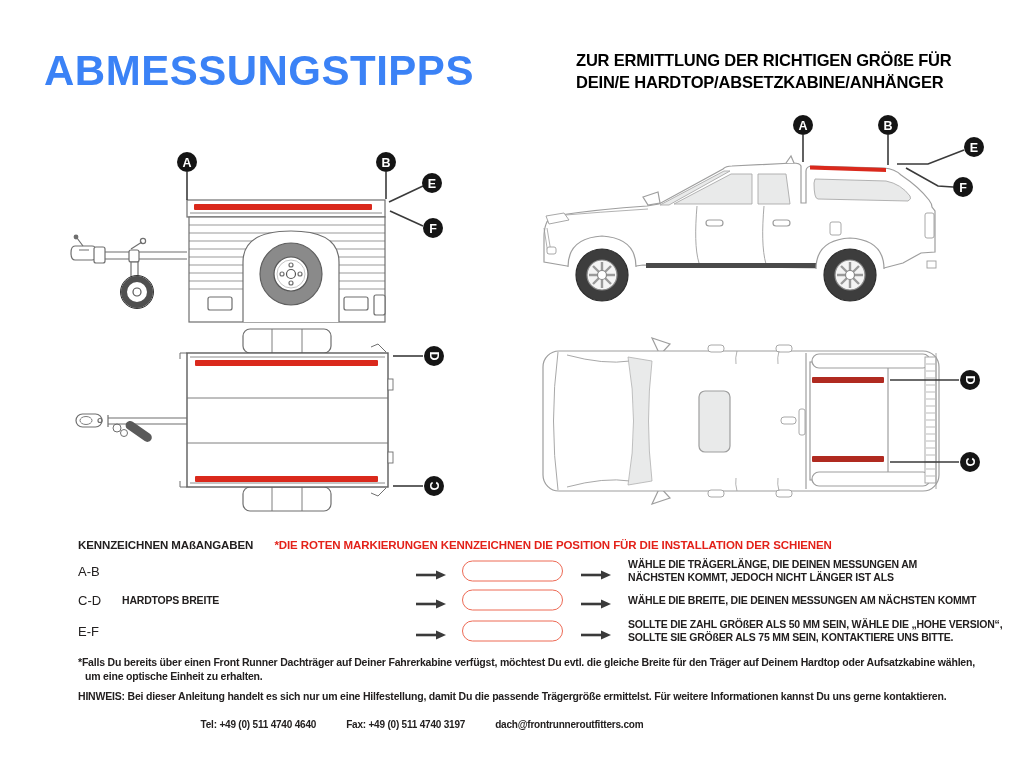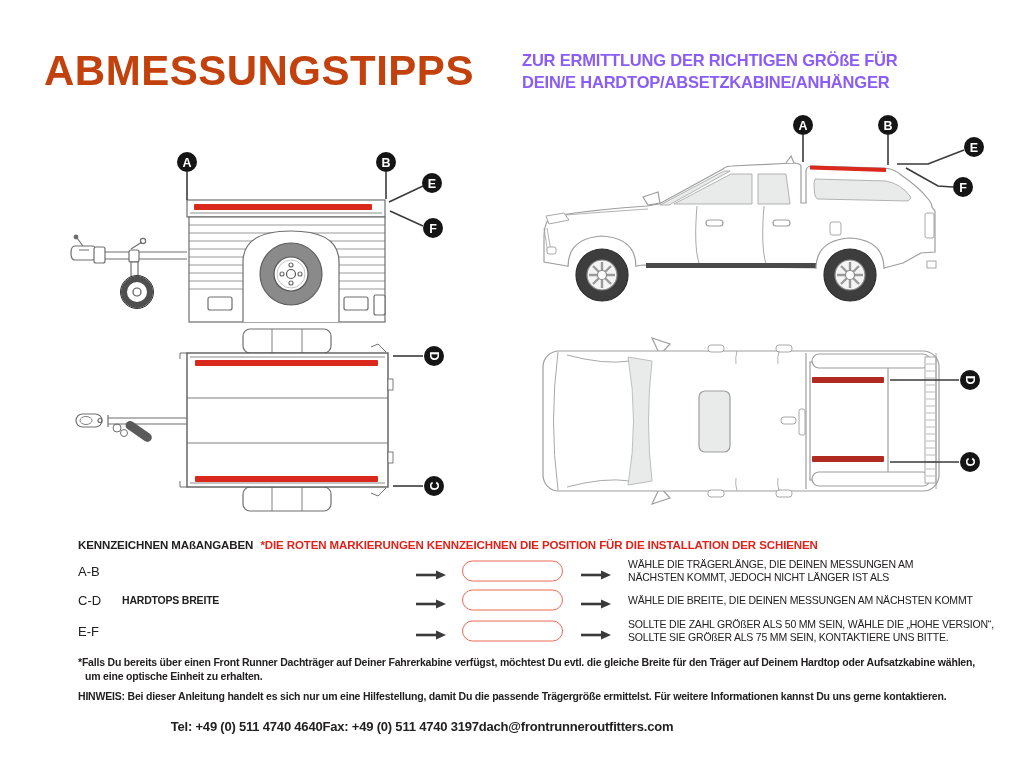"ABMESSUNGSTIPPS" .title { color: #c2410c -> #3b82f6 }
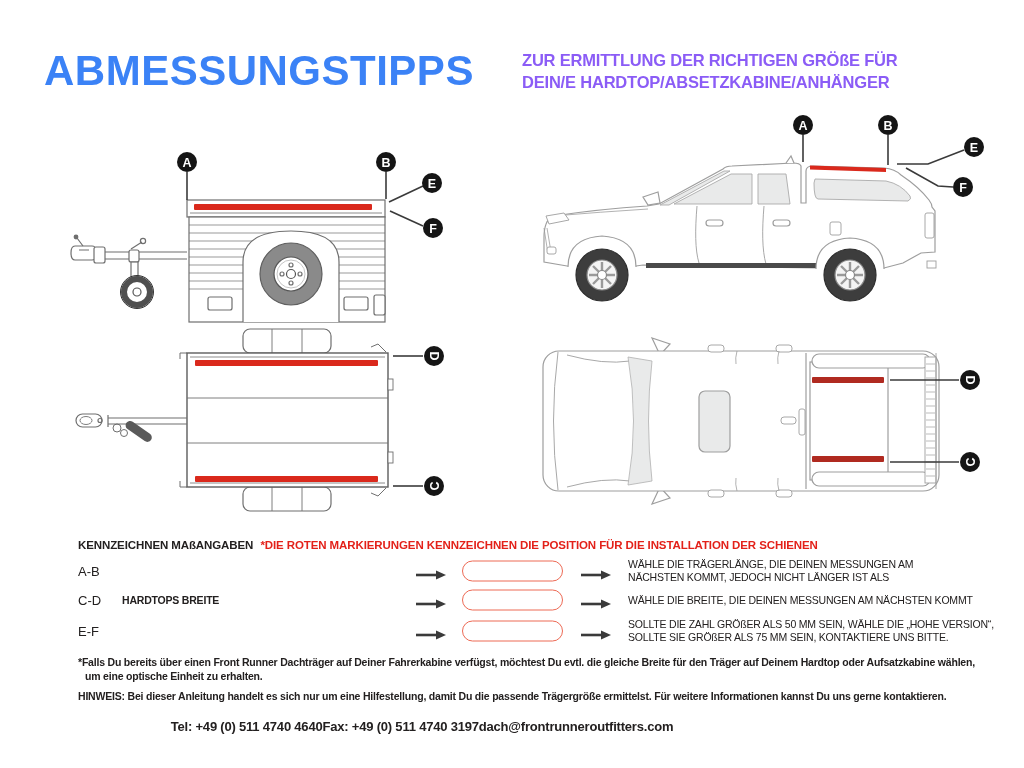"ZUR ERMITTLUNG DER RICHTIGEN GRÖßE" .subtitle { color: #8b5cf6 -> #000000; left: 522px -> 576px }
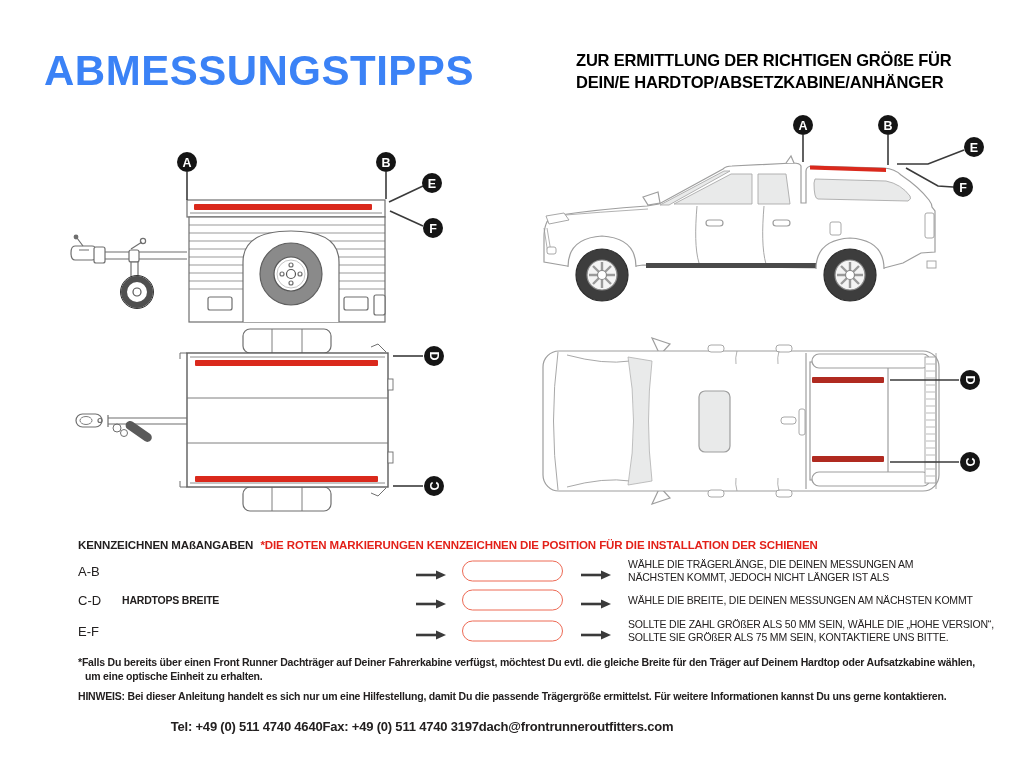"*DIE ROTEN MARKIERUNGEN KENNZEICHNEN DIE" .msec-head .red { margin-left: 4px -> 18px }
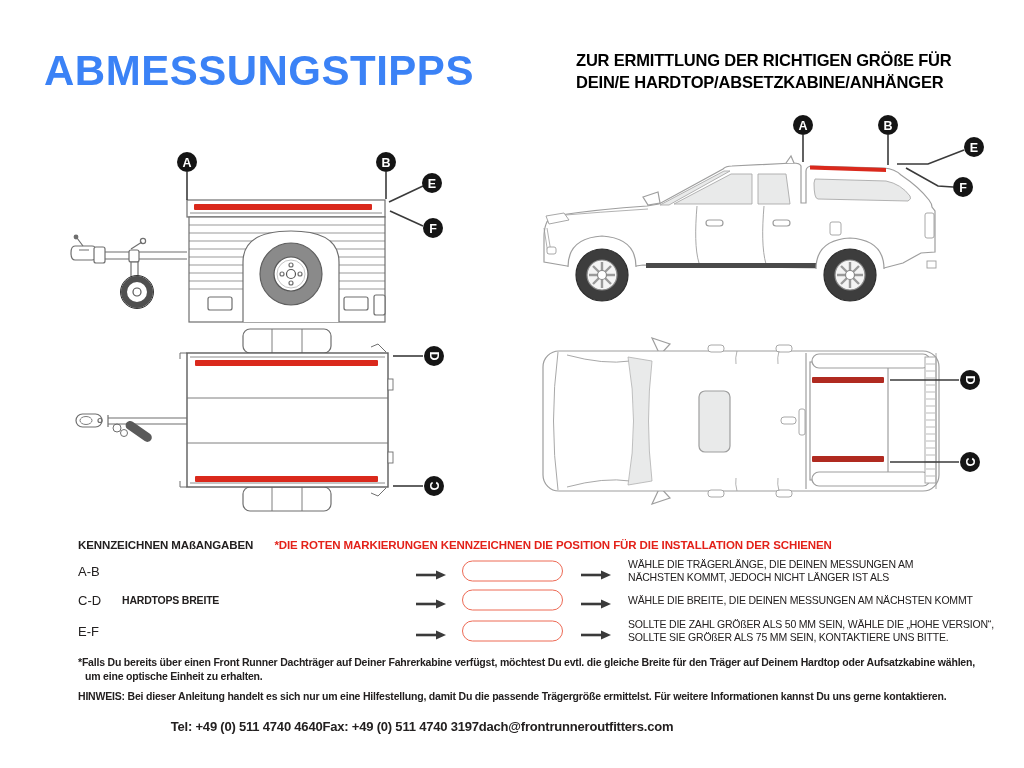"WÄHLE DIE TRÄGERLÄNGE, DIE DEINEN" .mrow .minstr { font-weight: 400 -> 700 }
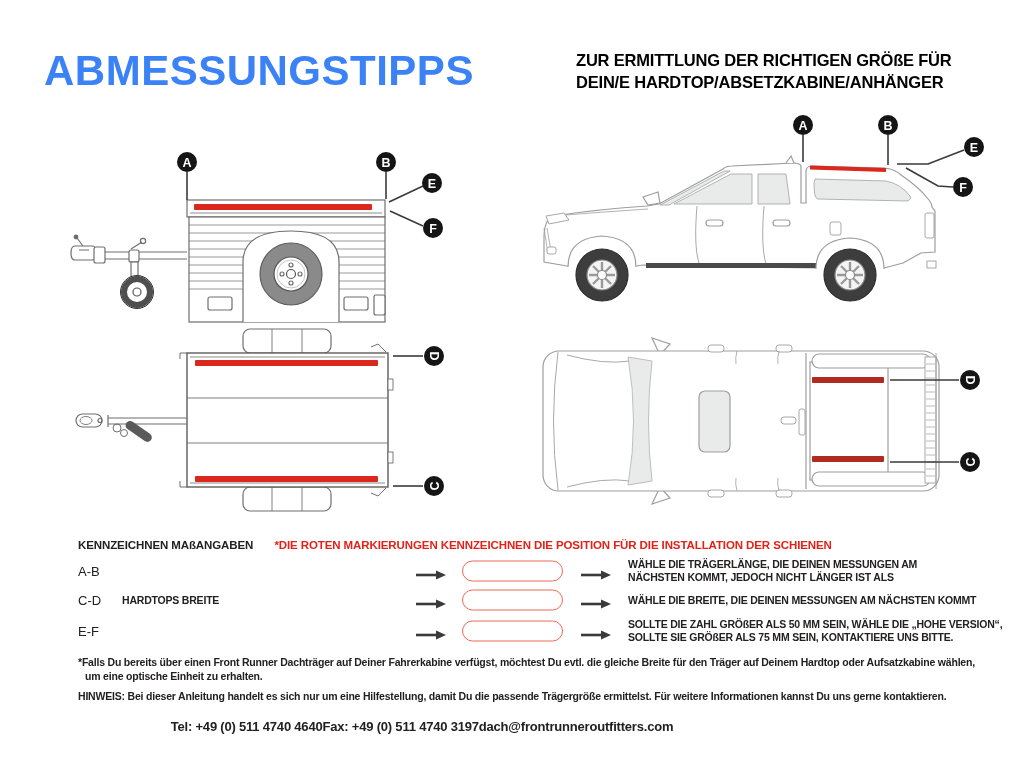"Tel: +49 (0) 511 4740" .footer { font-size: 13px -> 10px; gap: none -> 30px }
